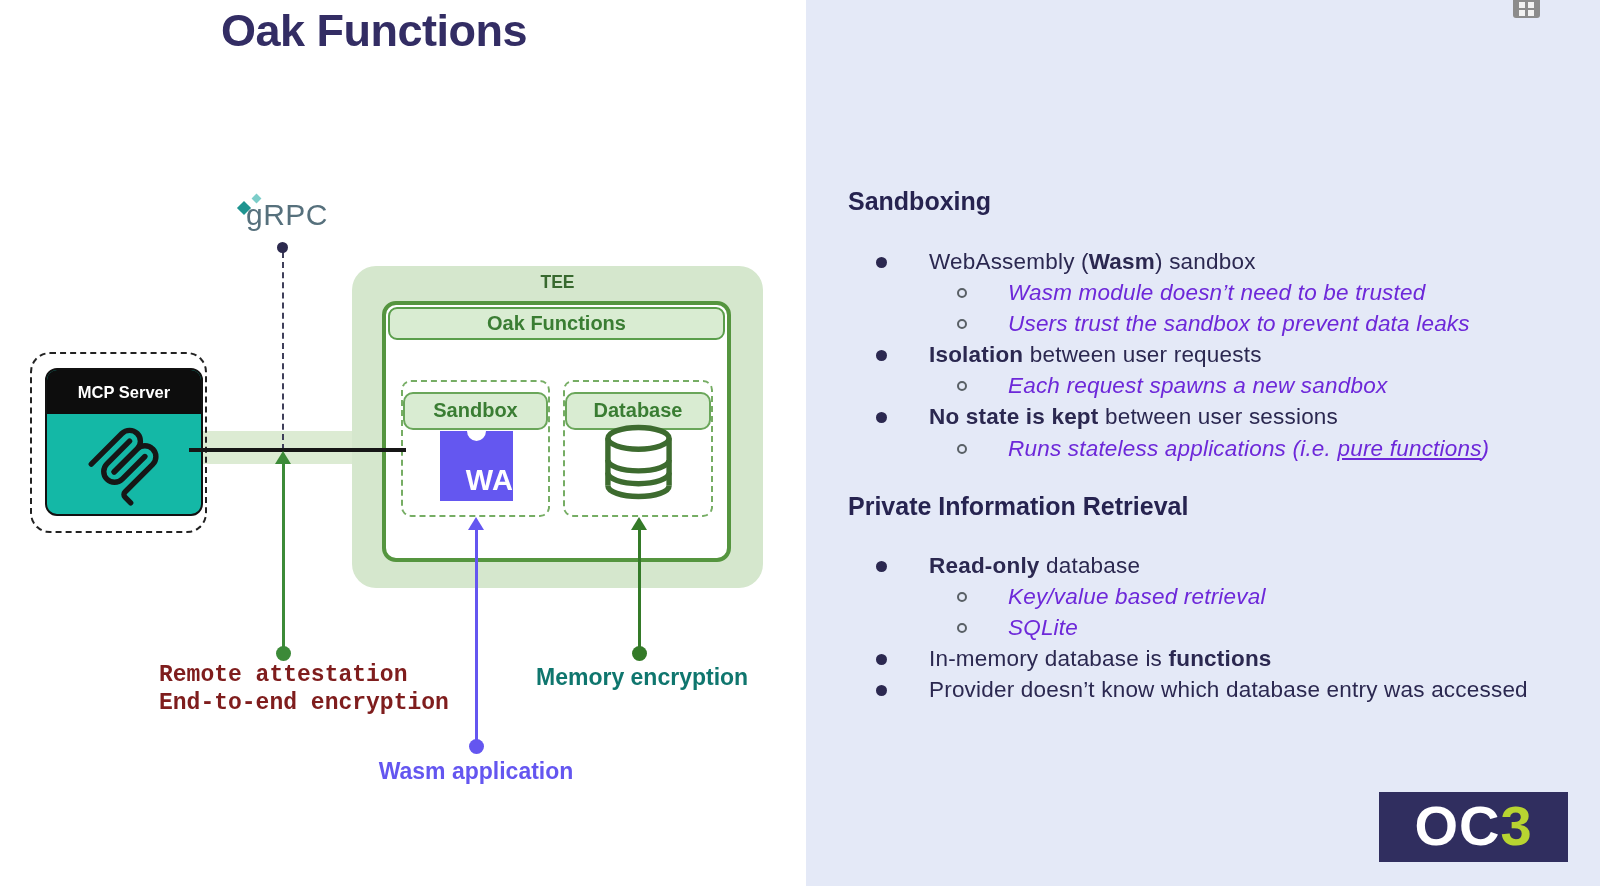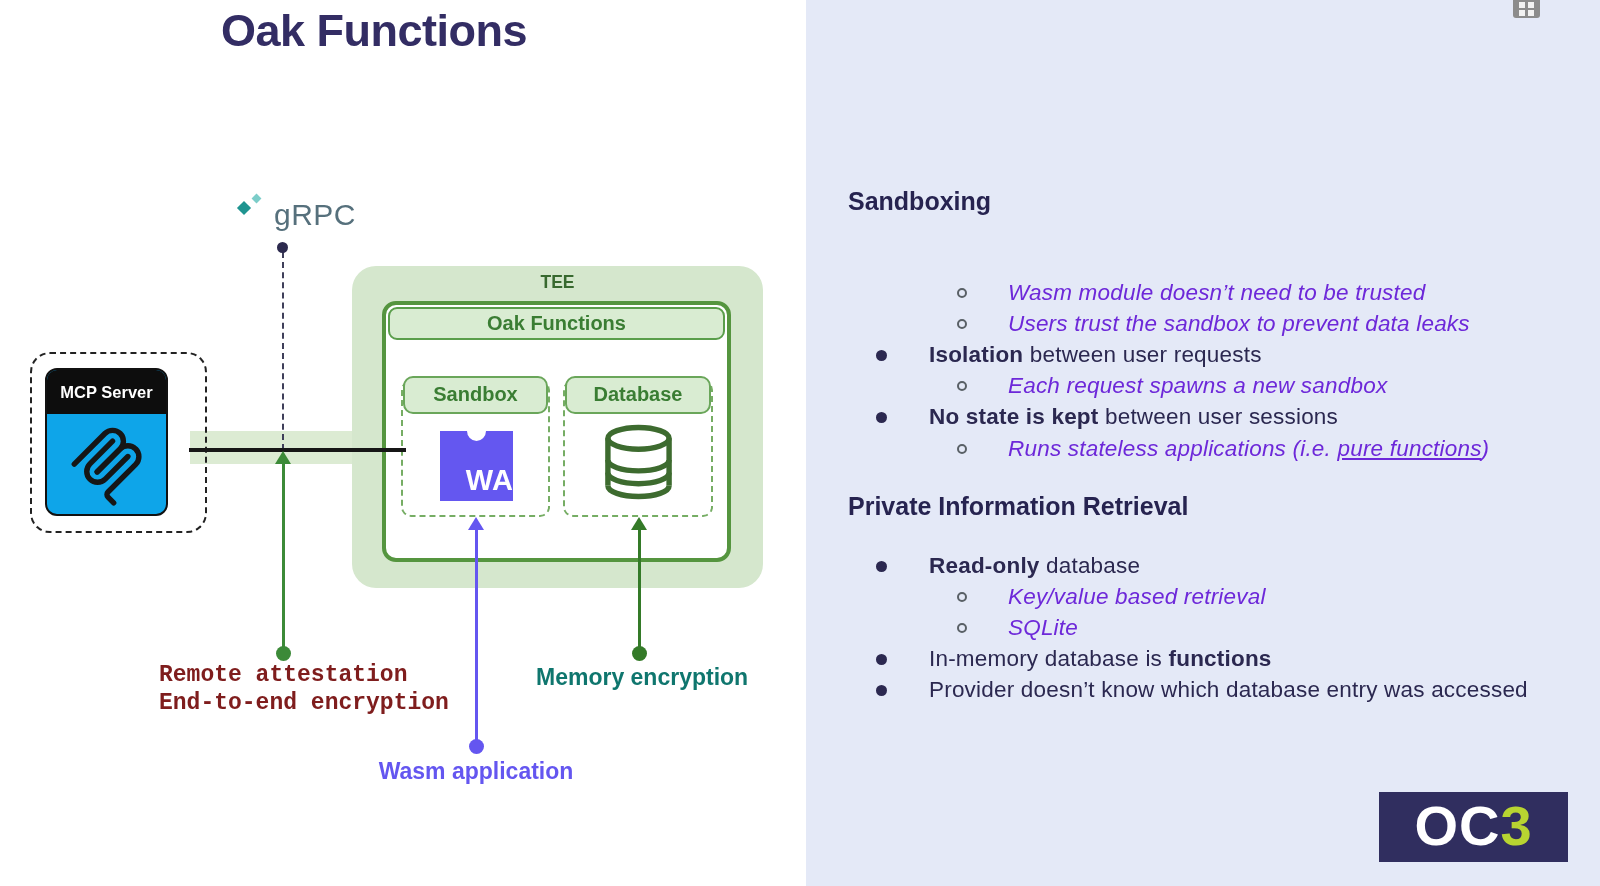"gRPC" #grpc .gtxt { margin-left: 28px -> none }
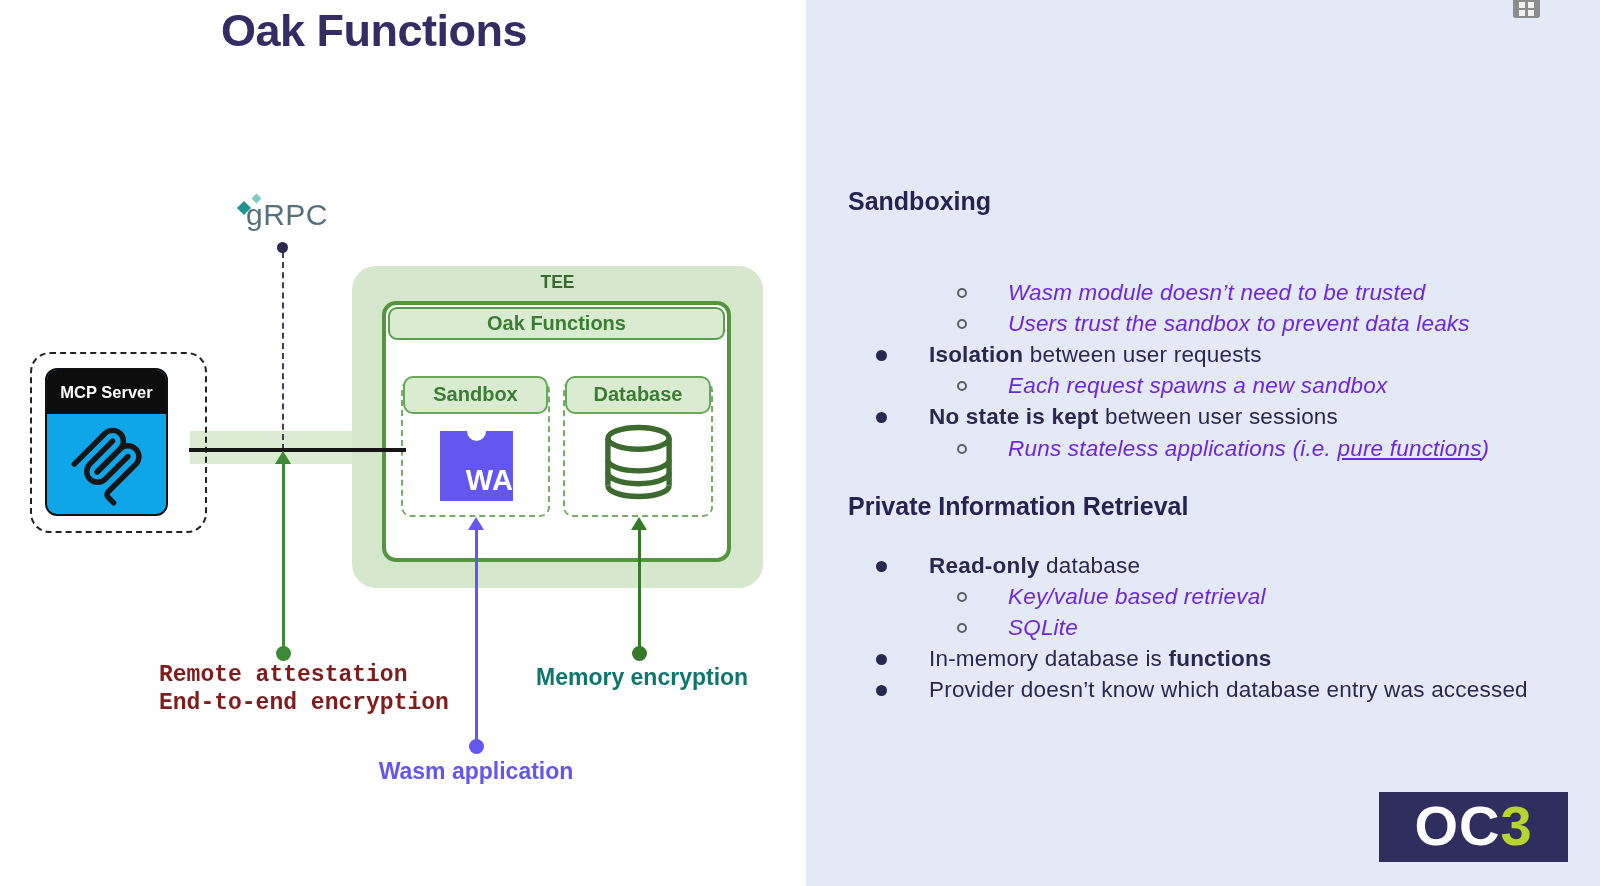"WebAssembly (Wasm) sandbox" div.rprow { html: none -> <div> <span></span> <span><span>WebAssembly (</span><b>Wasm</b><span>) sandbox</span></span> </div> }
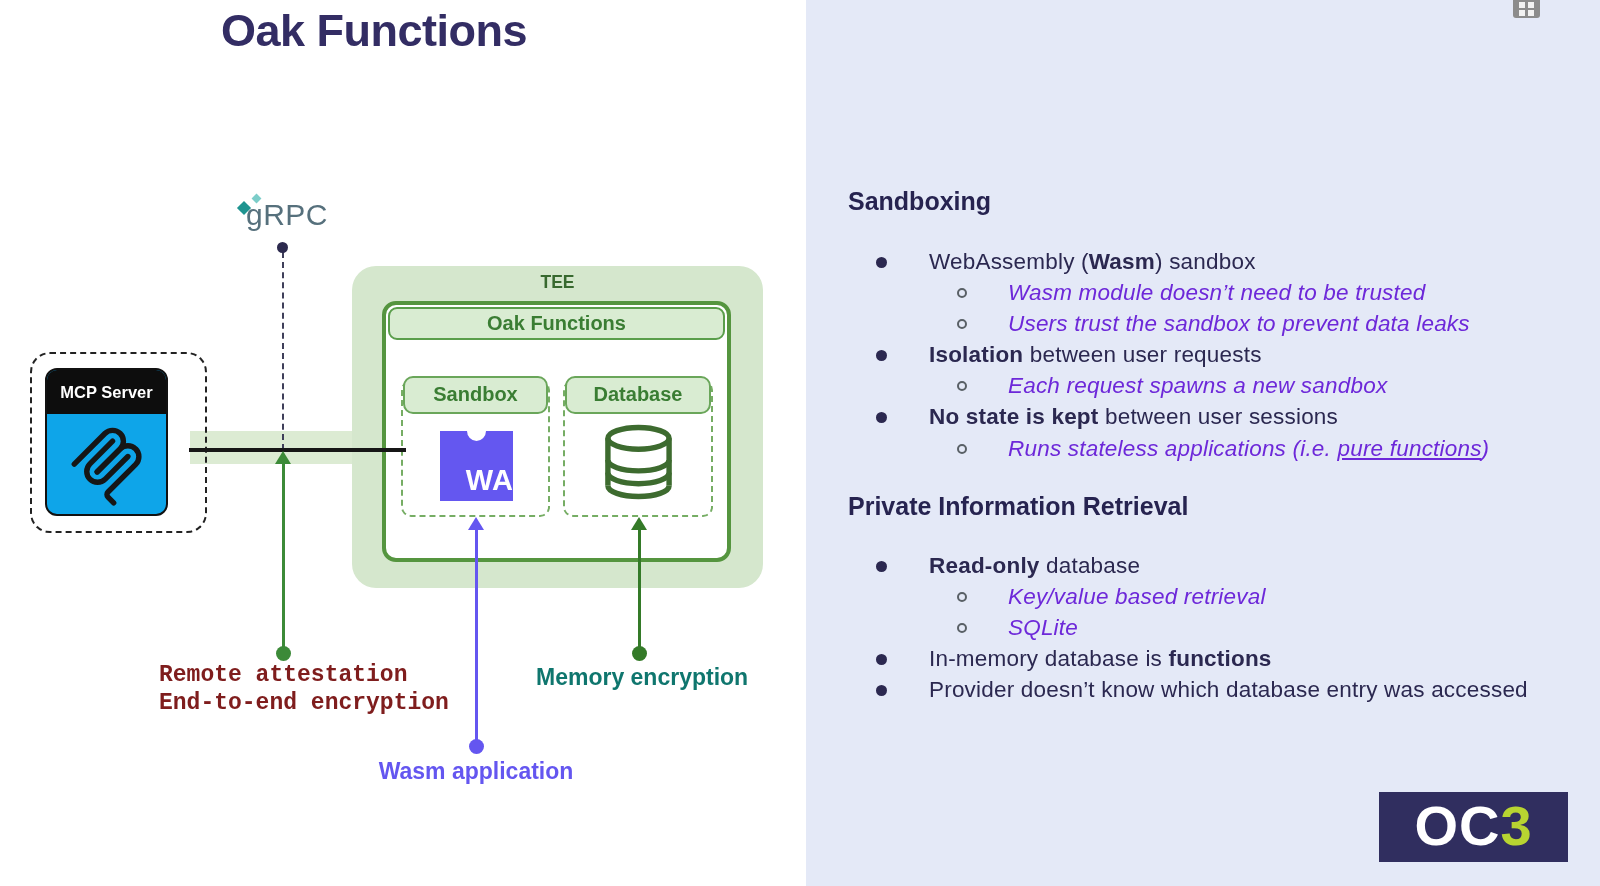"MCP Server" #mcp-inner { background: #0ea5e9 -> #14b8a6; width: 123px -> 158px }
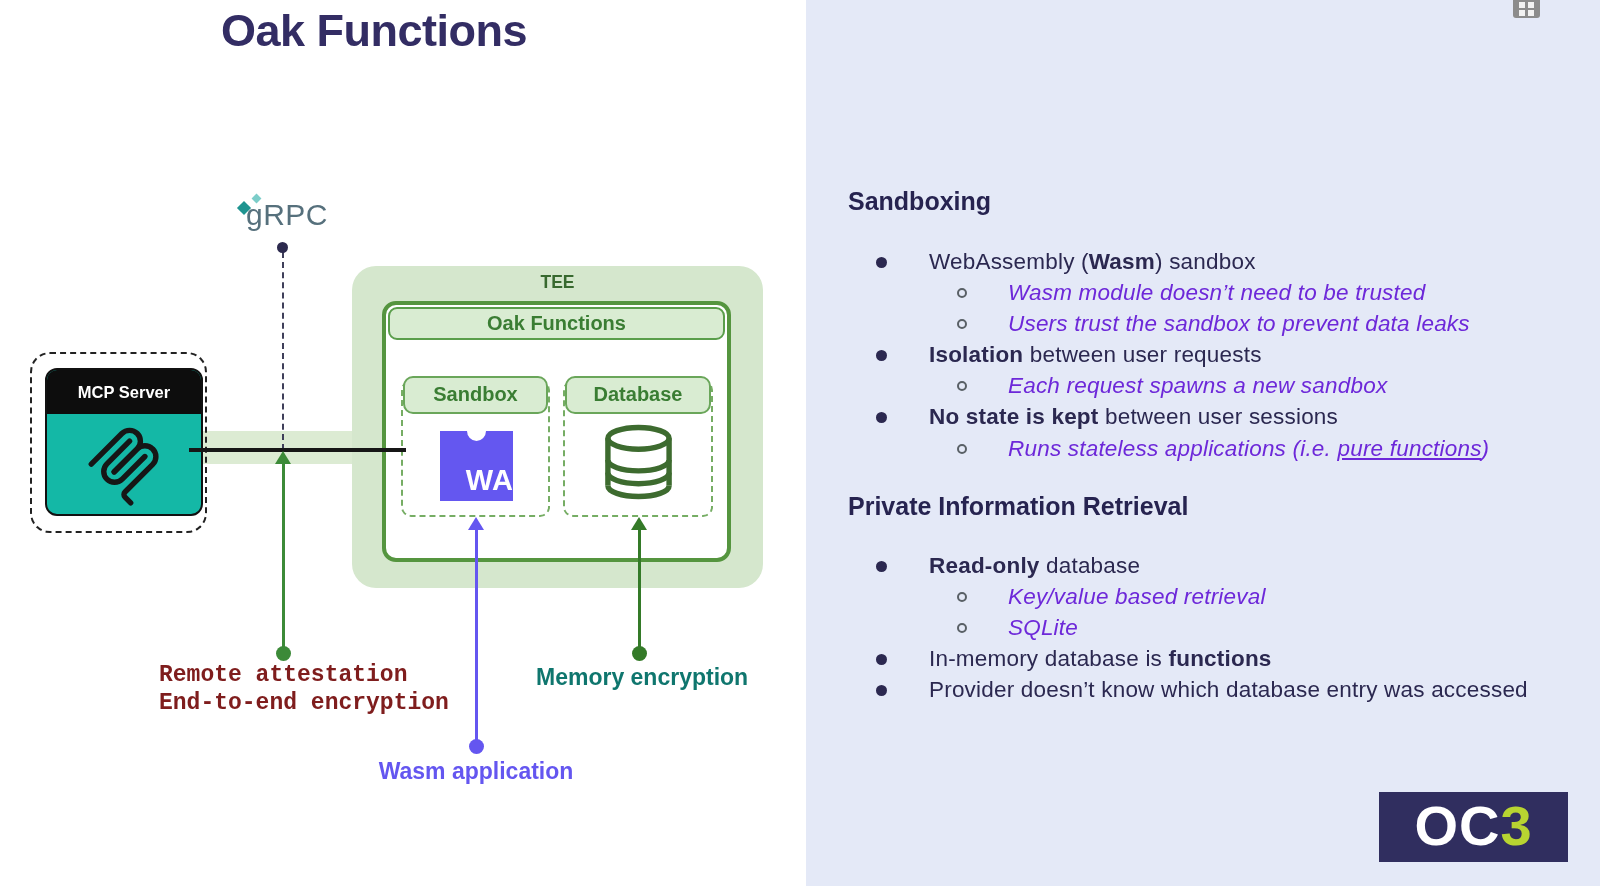"Sandbox" .inner-label { margin-top: none -> 16px }
